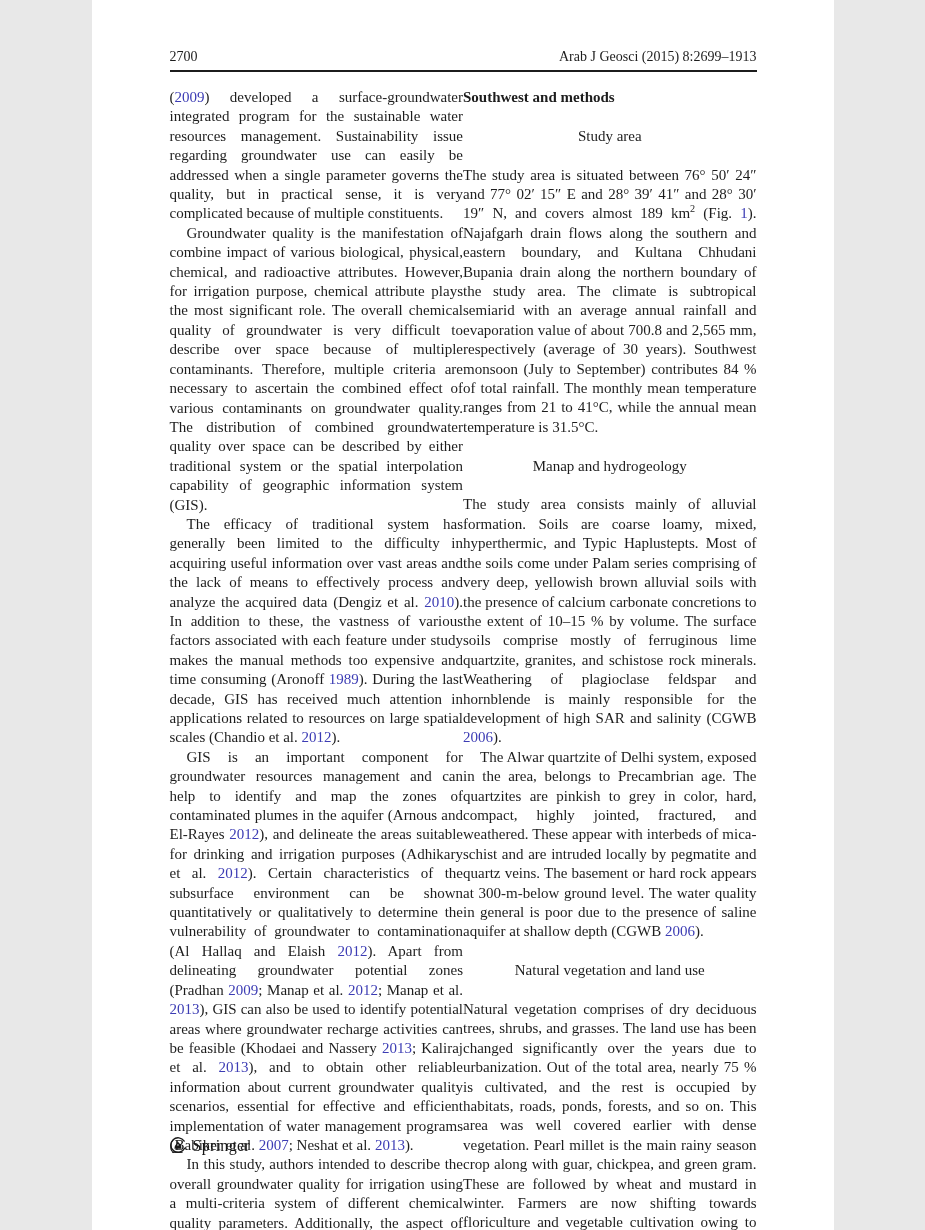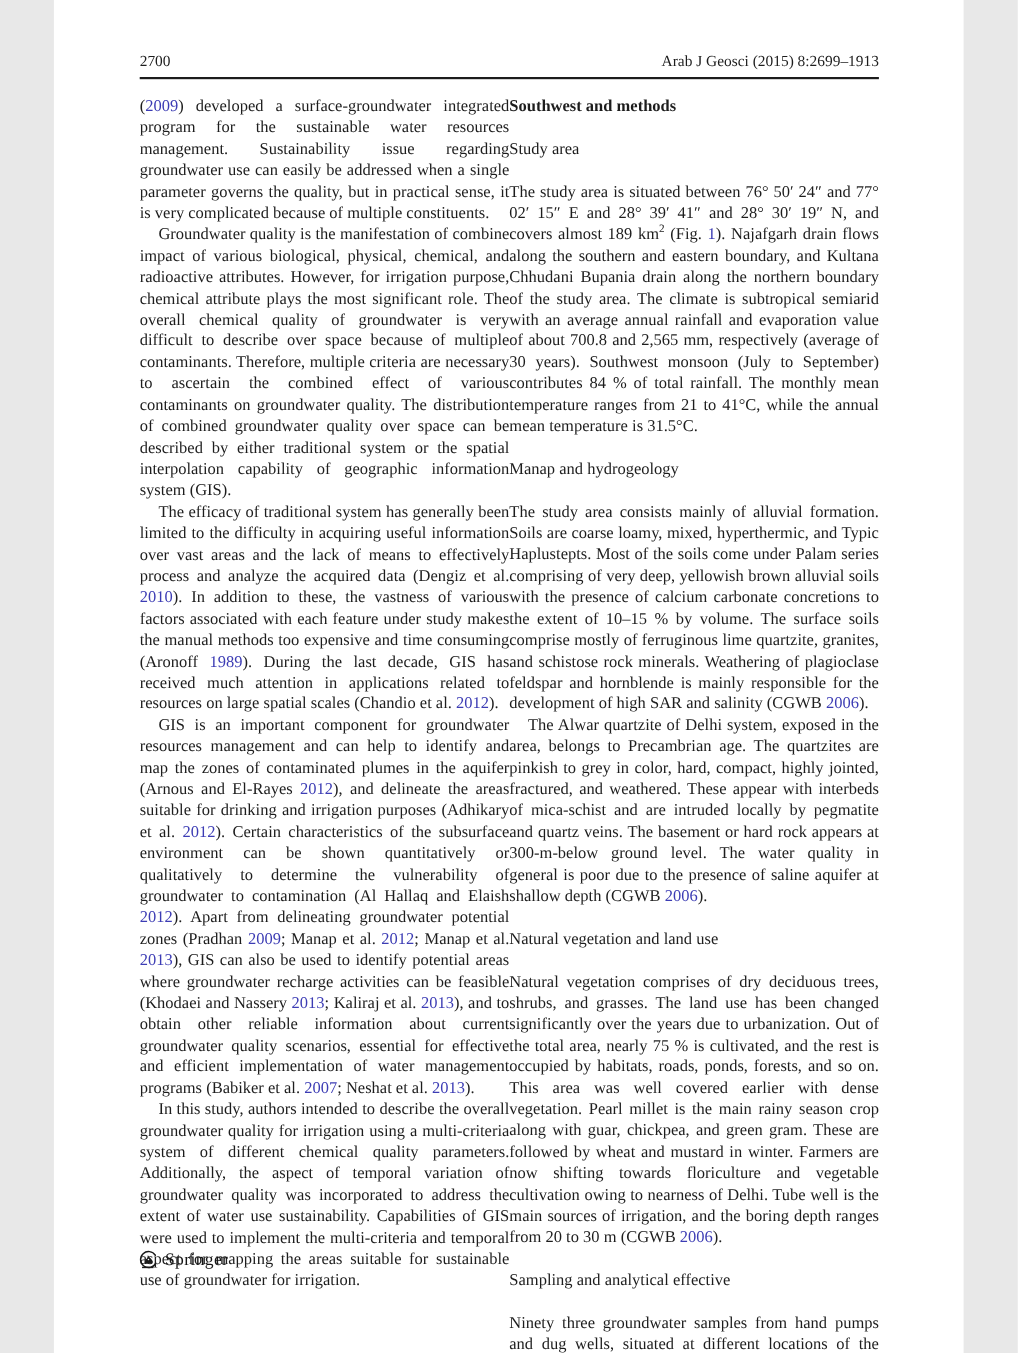"2700" .page { width: 827px -> 742px }
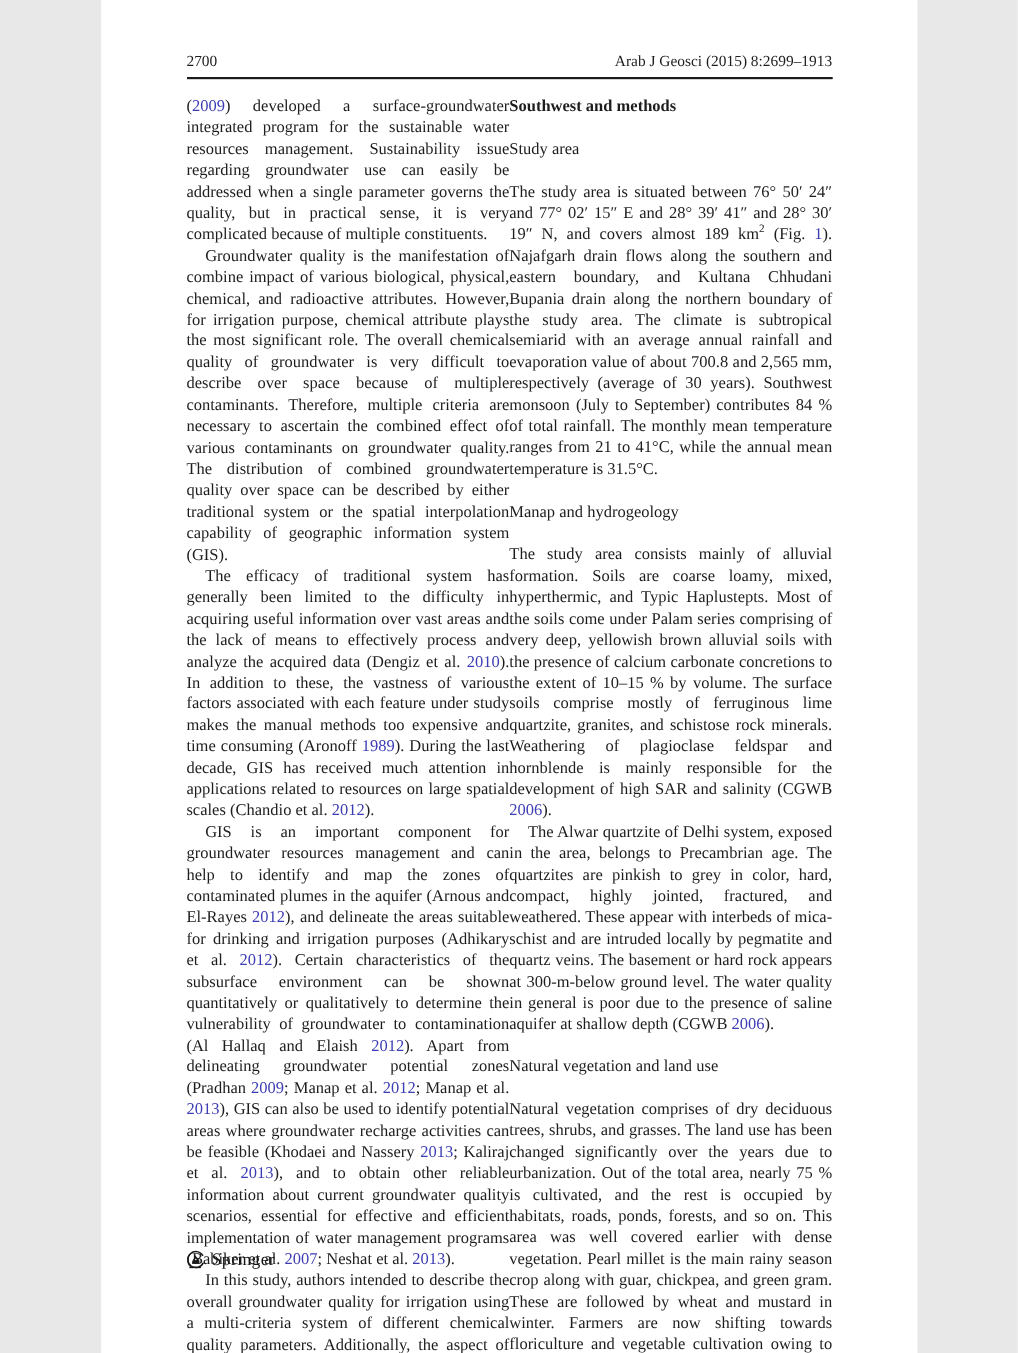"Study area" .col .h2 { text-align: none -> center }
